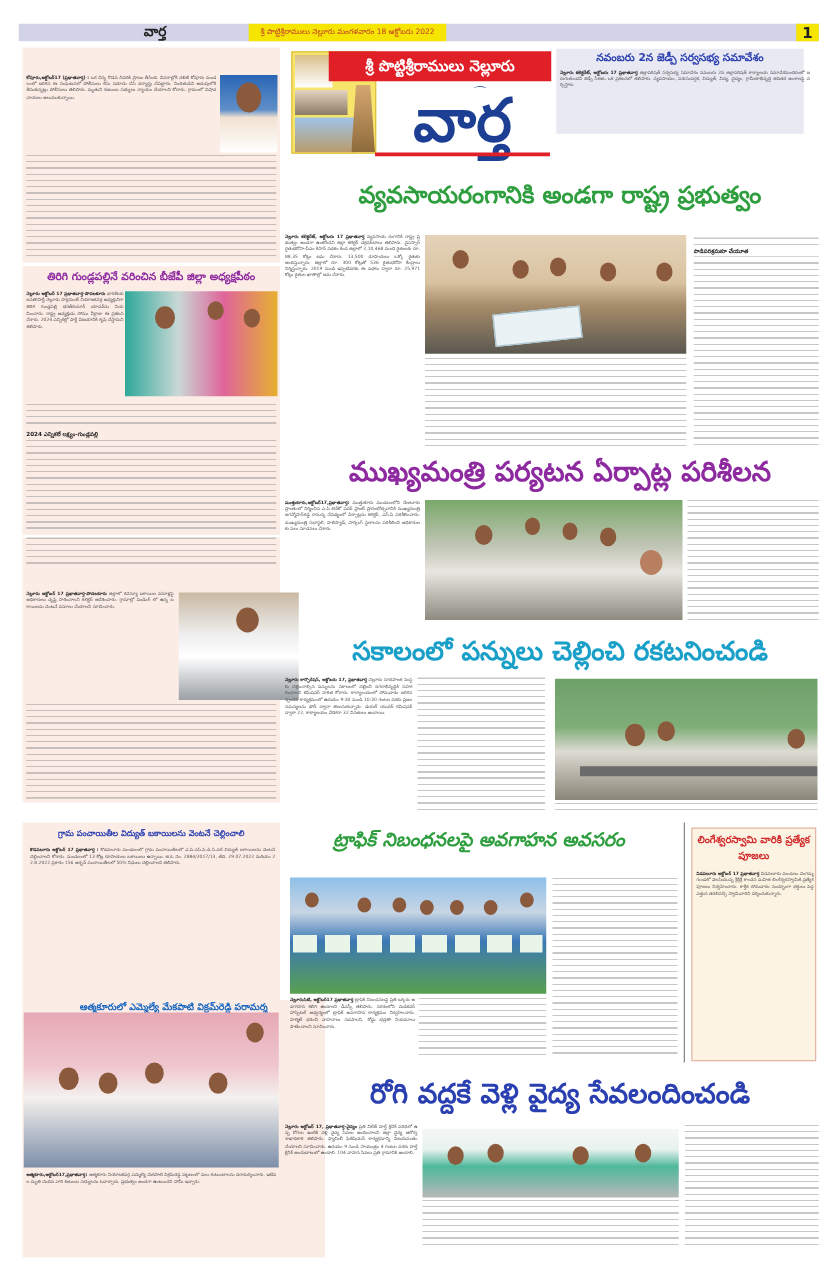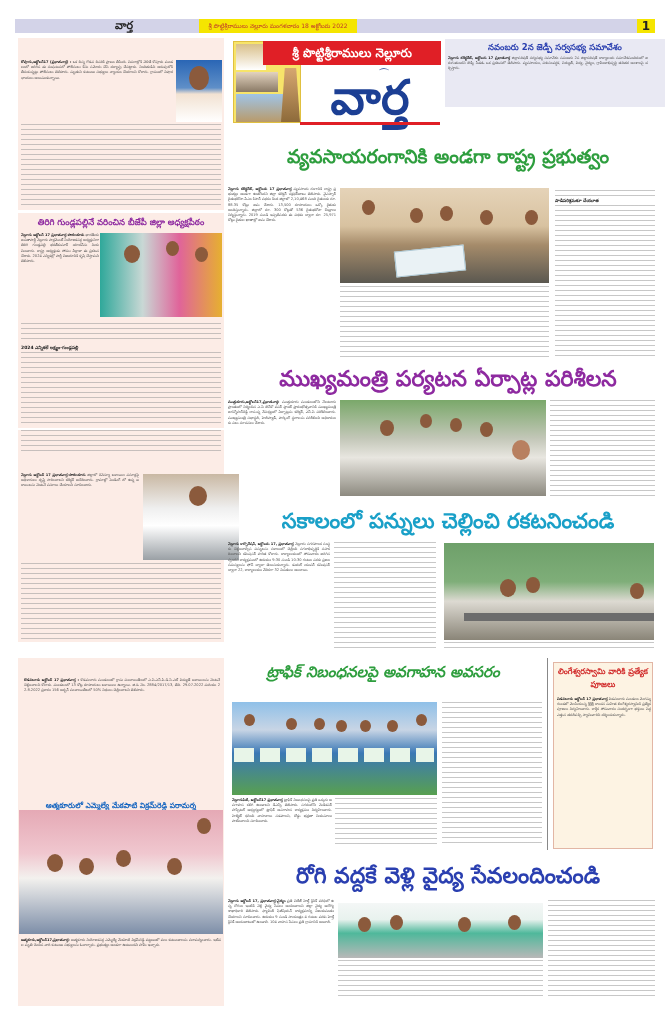"నవంబరు 2న జెడ్పీ సర్వసభ్య సమావేశం" div.abs { width: 220px -> 198px }
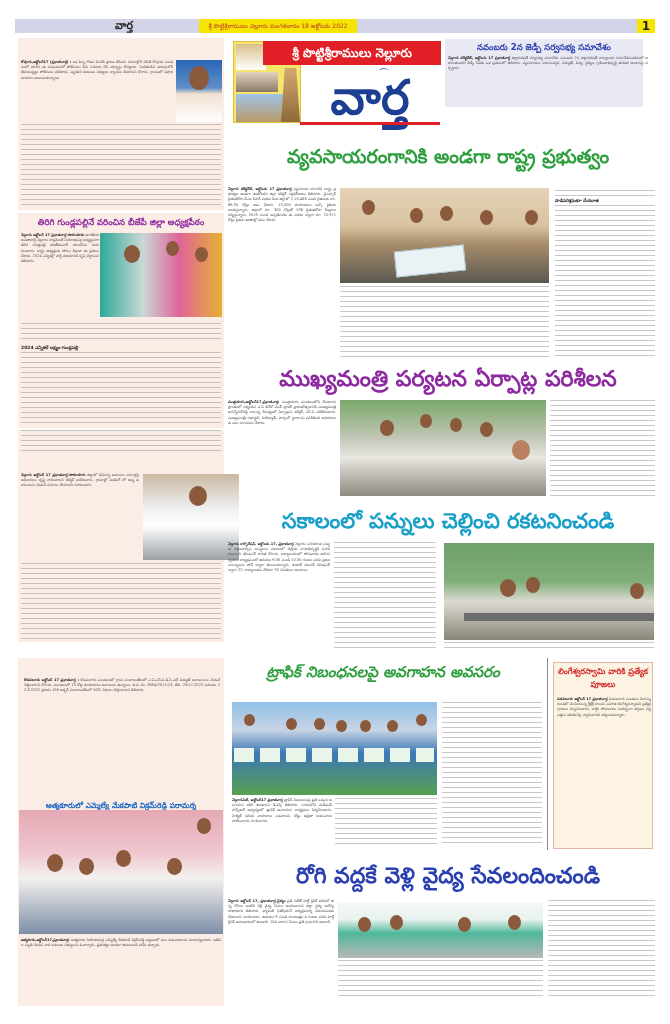"గ్రామ పంచాయితీల విద్యుత్ బకాయిలను వెంటనే" div.head { html: none -> <div>గ్రామ పంచాయితీల విద్యుత్ బకాయిలను వెంటనే చెల్లించాలి</div> }
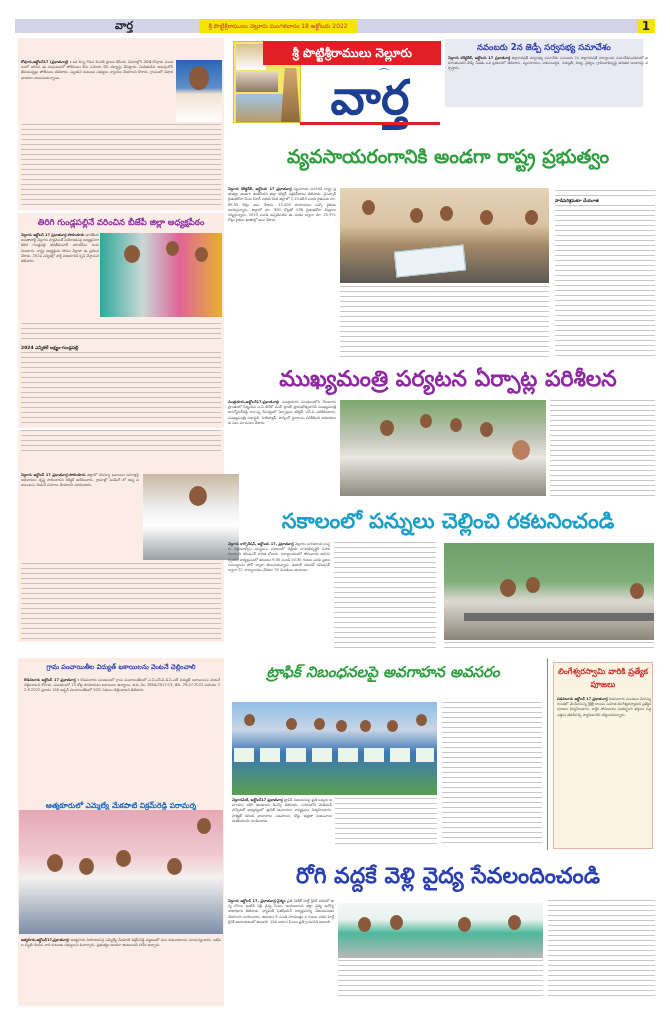"ఆత్మకూరులో ఎమ్మెల్యే మేకపాటి" div.abs { width: 206px -> 242px }
